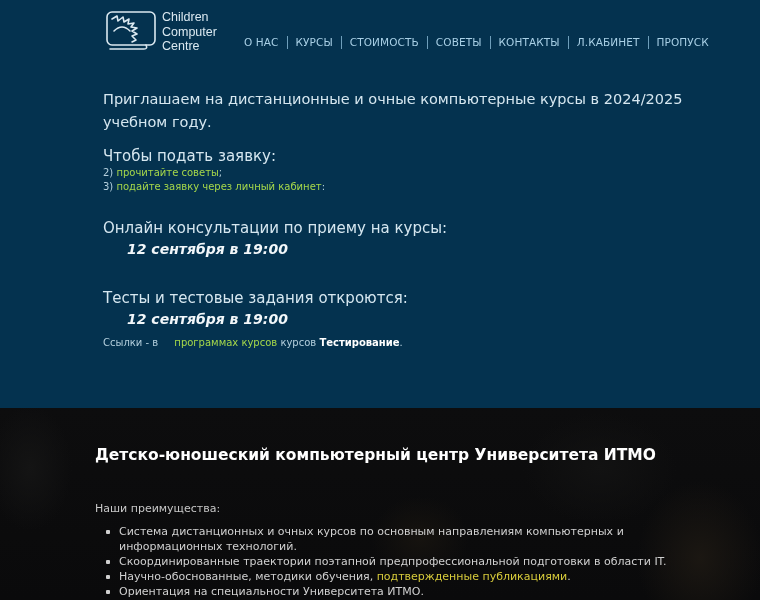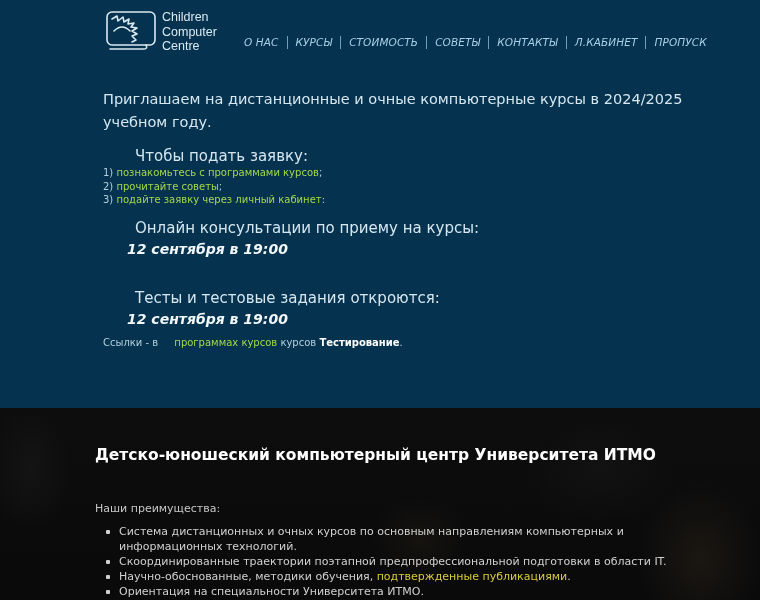"О НАС" .nav a { font-style: italic -> none }
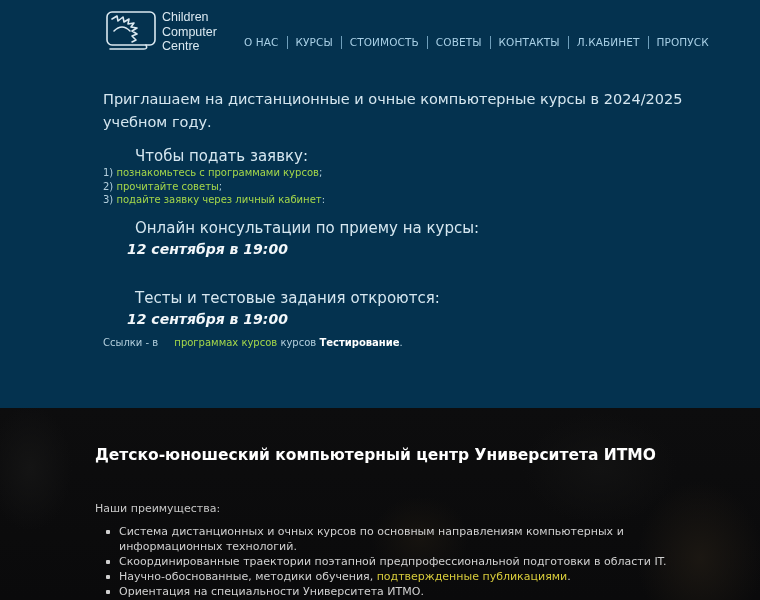"Чтобы подать заявку:" .h-lg { margin-left: 32px -> none }
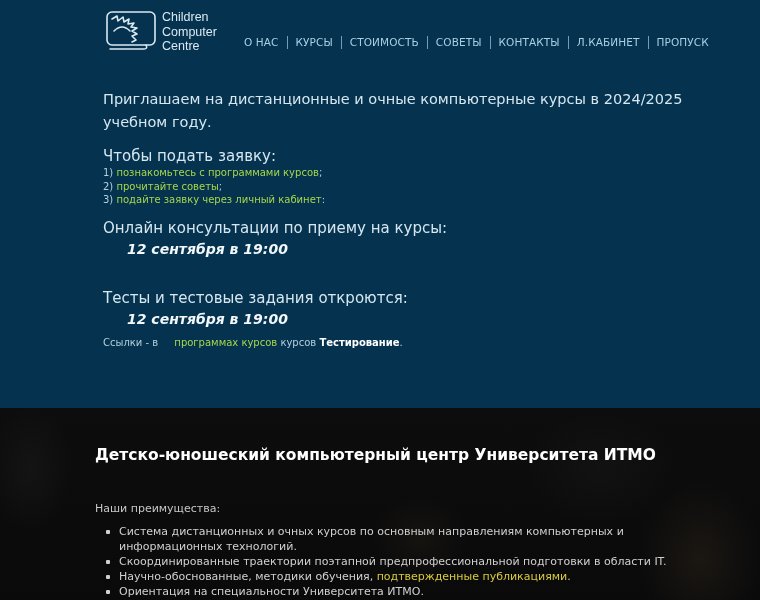"1) познакомьтесь с программами курсов;" div.step { html: <div> <span>1)</span> <a>познакомьтесь с программами курсов</a><span>;</span> </div> -> none }
